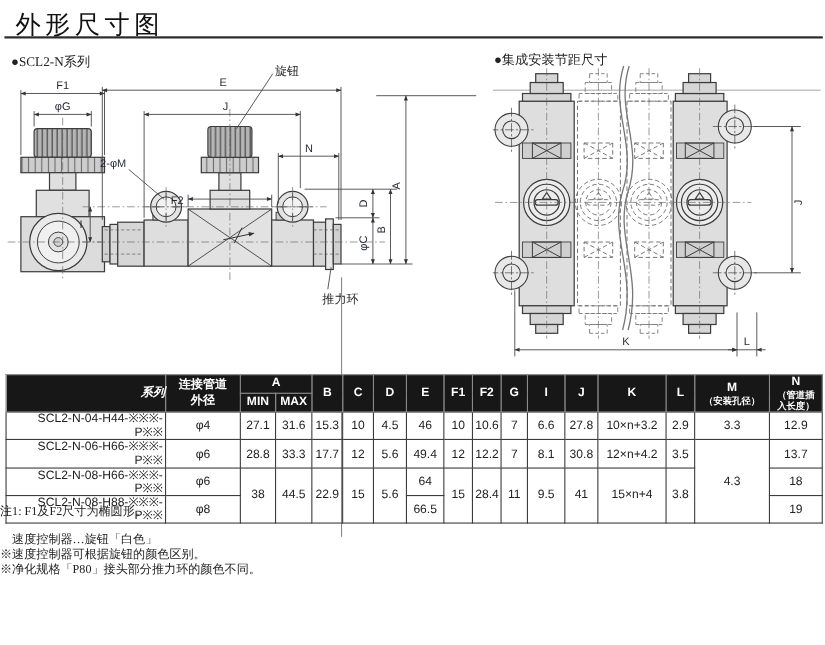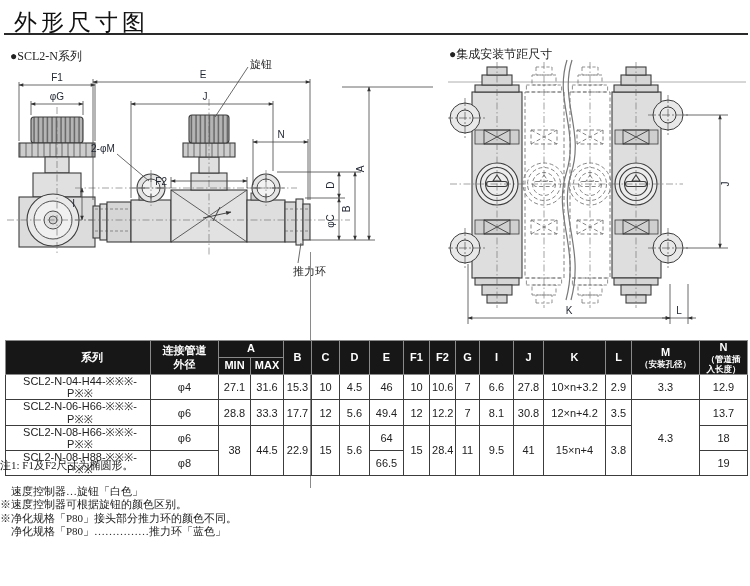"系列" th.series-h { font-style: none -> italic; text-align: center -> right }
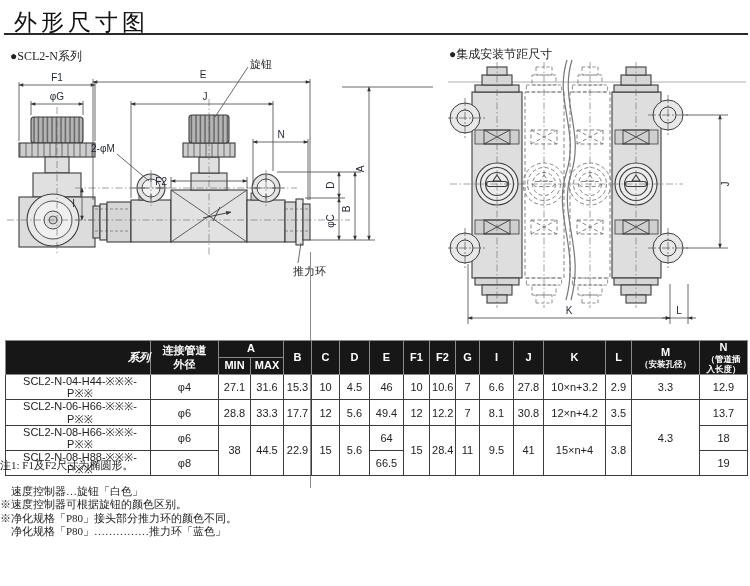"SCL2-N-04-H44-※※※-P※※" td.series { text-align: center -> right }
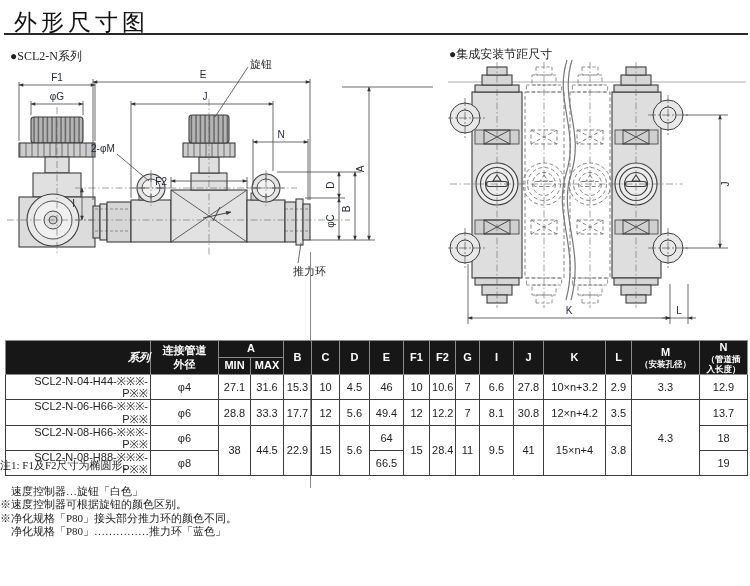"净化规格「P80」……………推力环「蓝色」" div { html: <div> 净化规格「P80」……………推力环「蓝色」</div> -> none }
